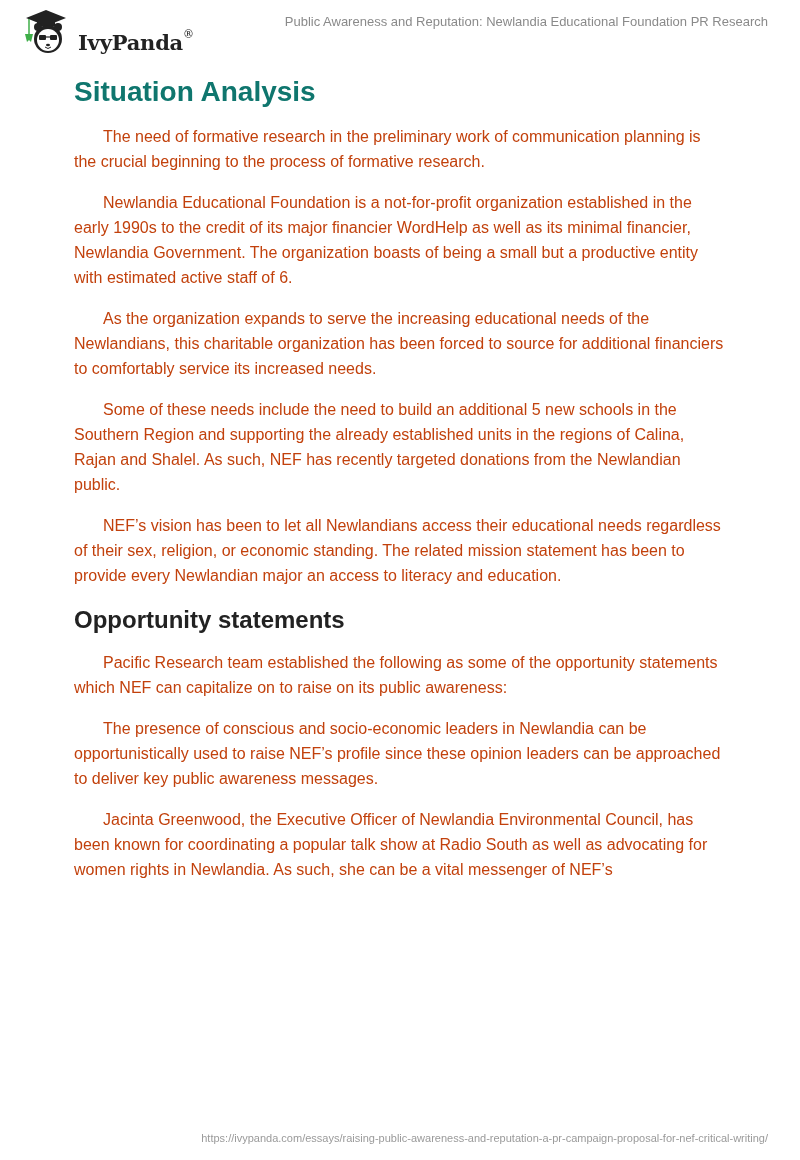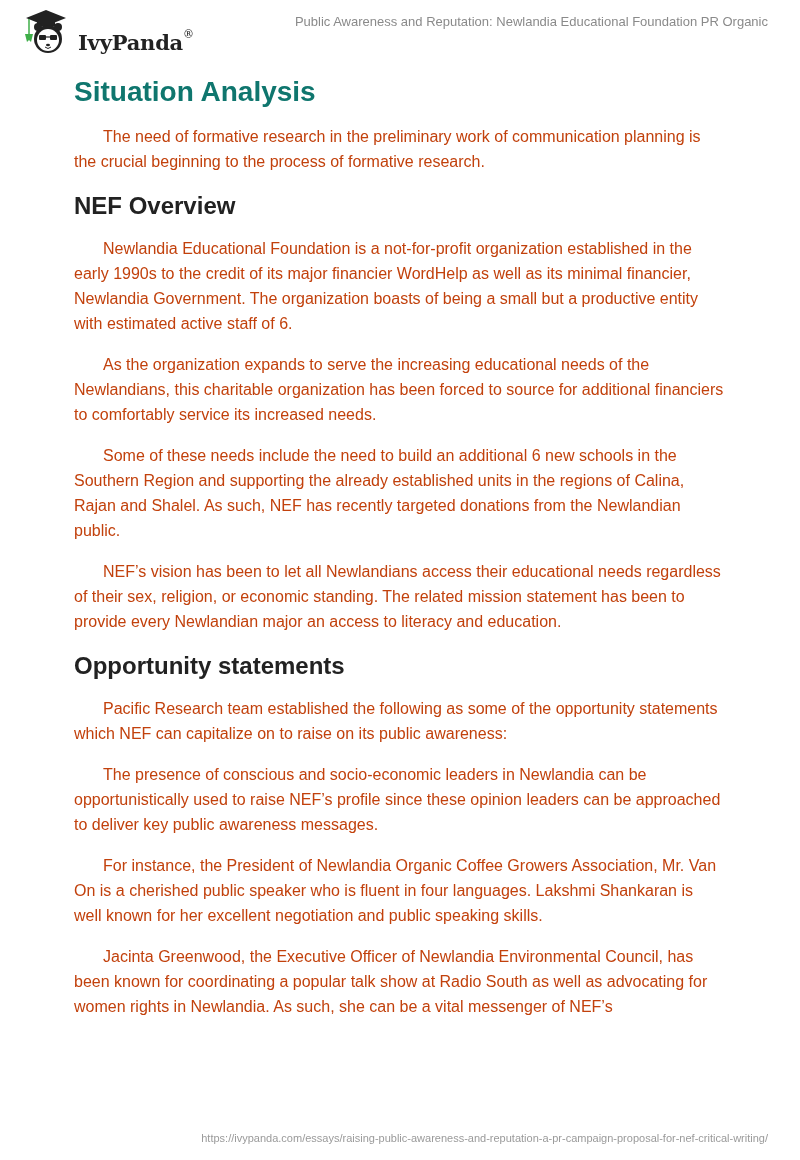"Public Awareness and Reputation:" div.doc-title { text: Organic -> Research }
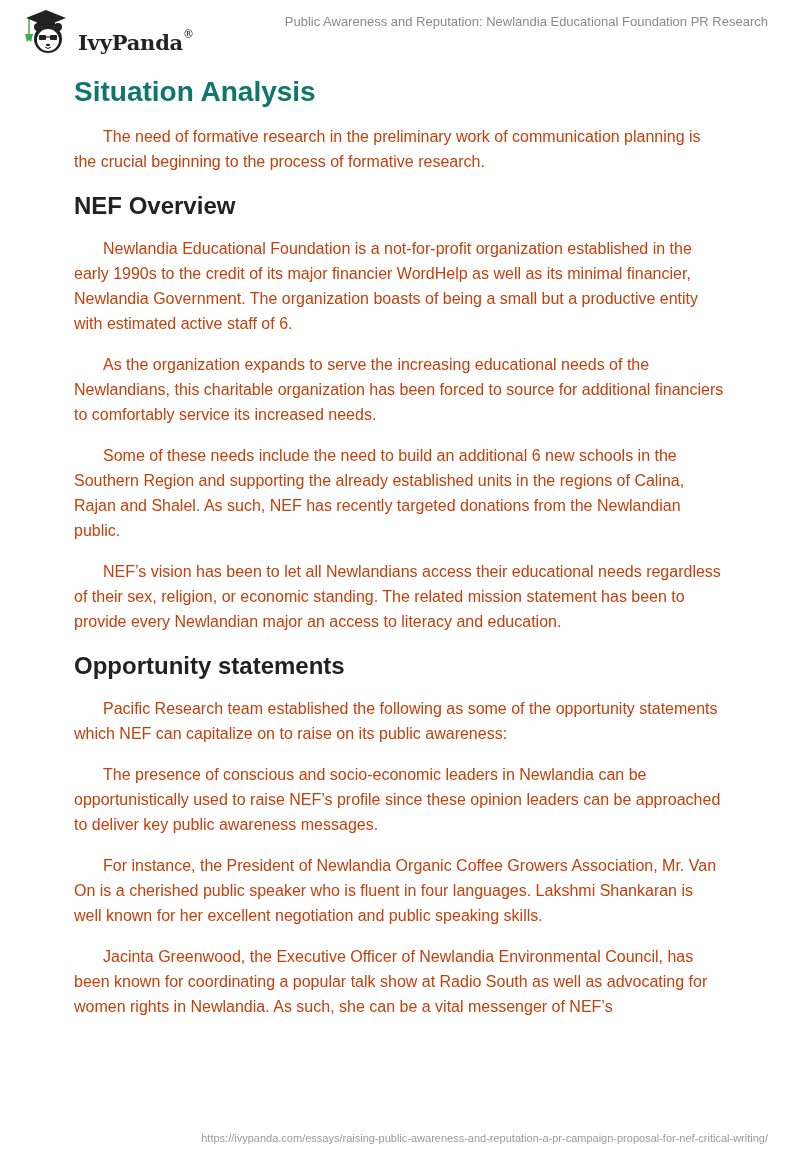"NEF Overview" h2 { html: <h2>NEF Overview</h2> -> none }
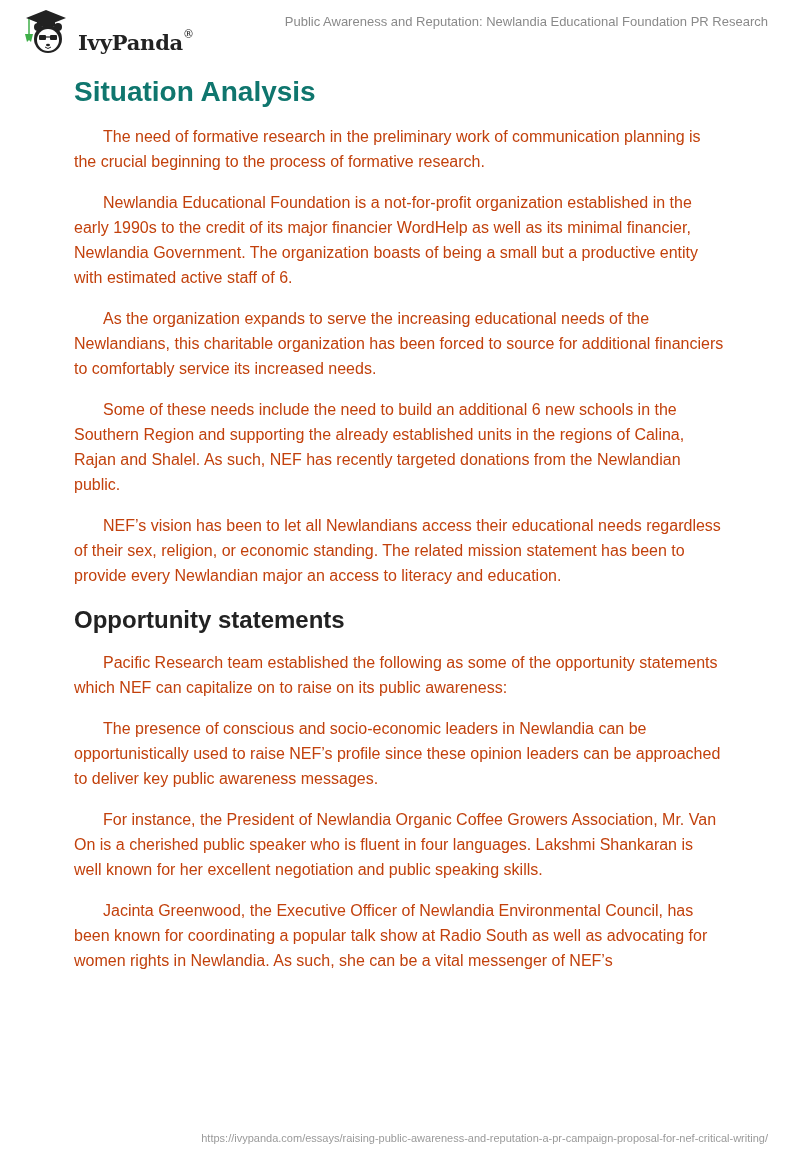"Some of these needs include" p { text: 6 -> 5 }
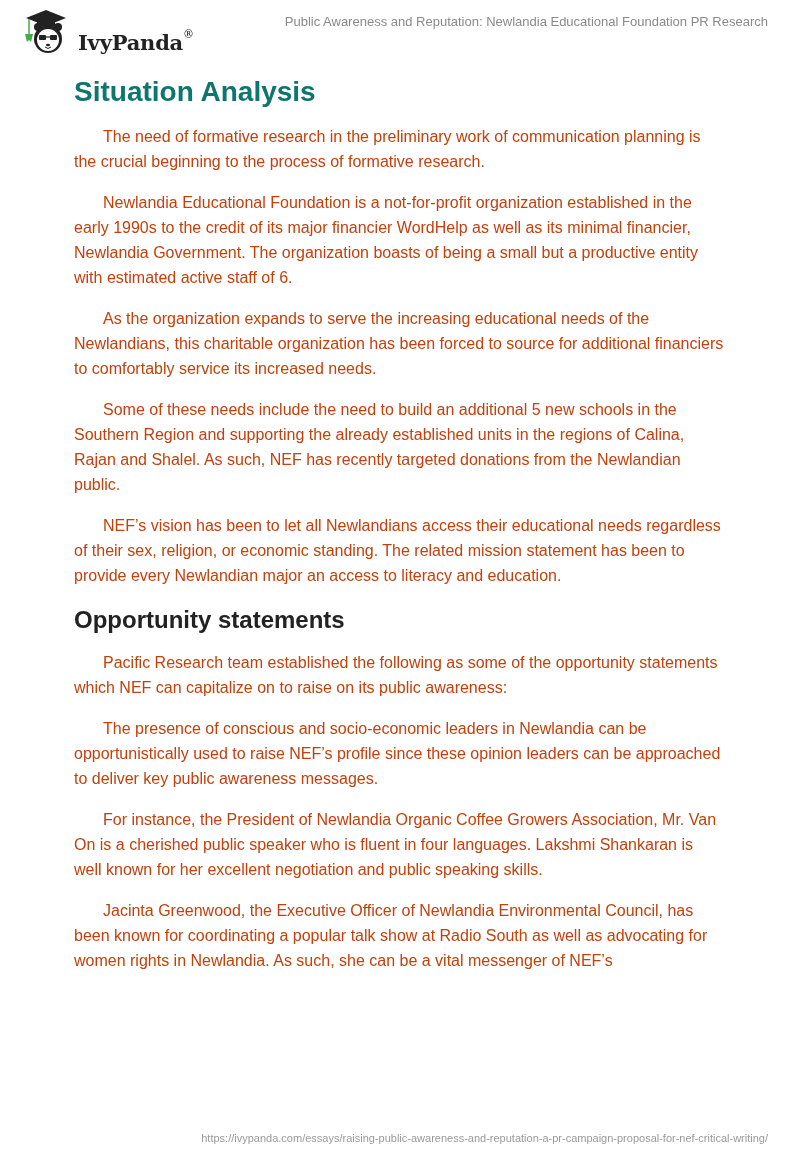"For instance, the President of" p { html: <p>For instance, the President of Newlandia Organic Coffee Growers Association, Mr. Van On is a cherished public speaker who is fluent in four languages. Lakshmi Shankaran is well known for her excellent negotiation and public speaking skills.</p> -> none }
